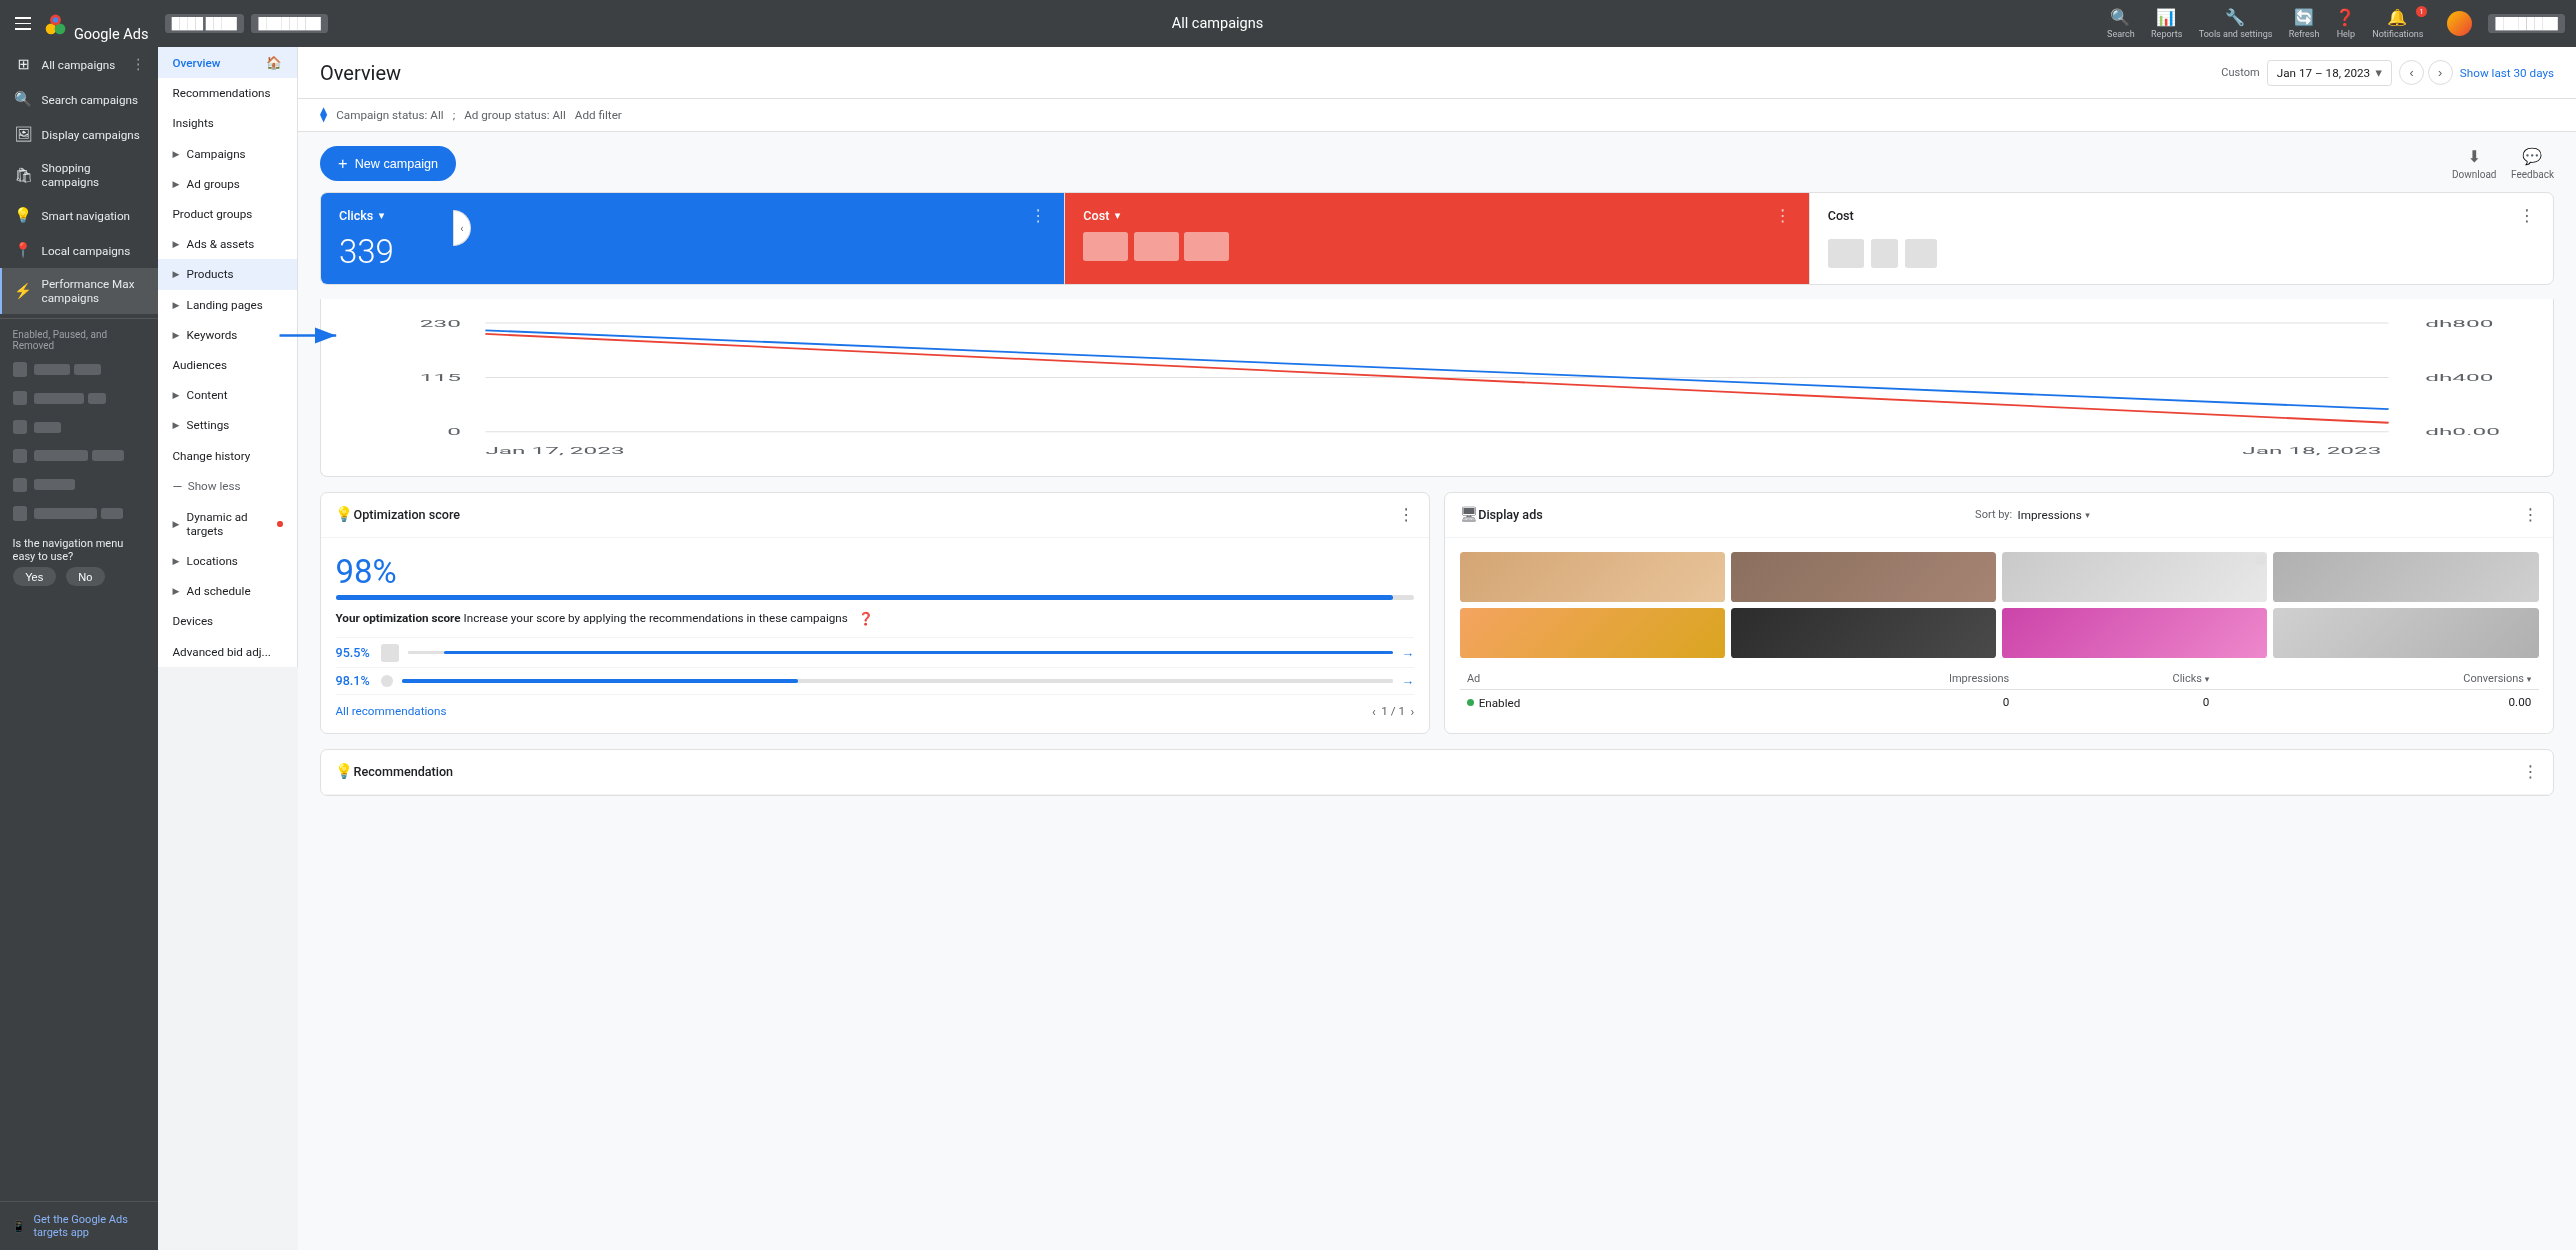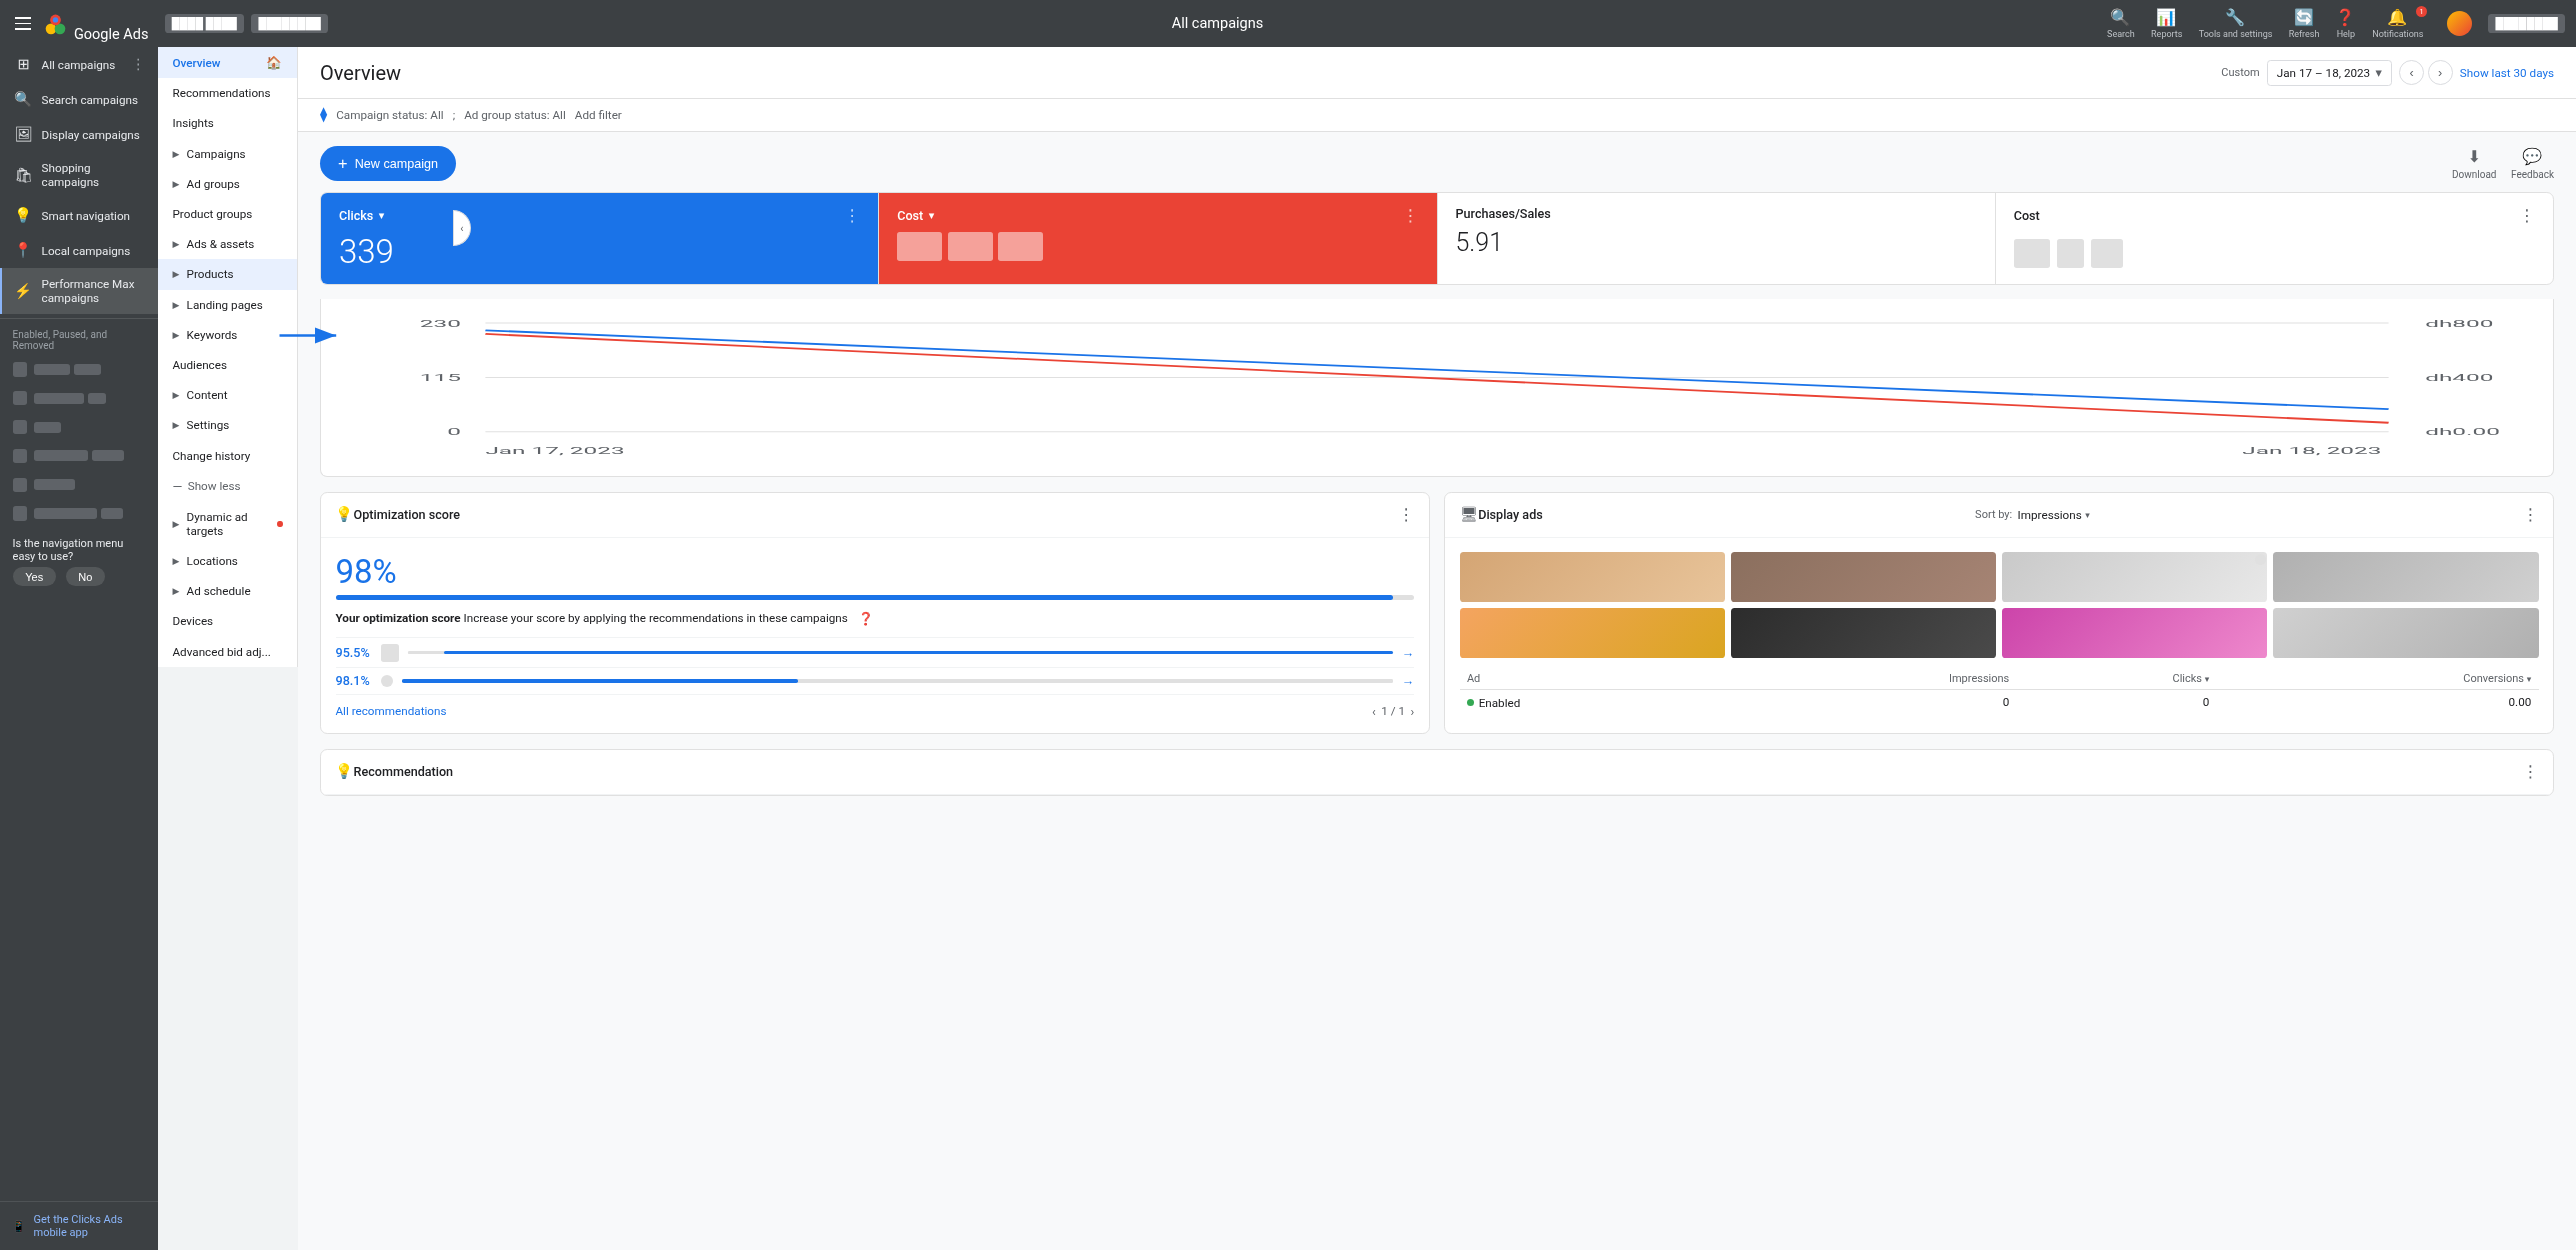"Purchases/Sales" div.stat-card { html: <div> <div> <span>Purchases/Sales</span> </div> <div>5.91</div> </div> -> none }
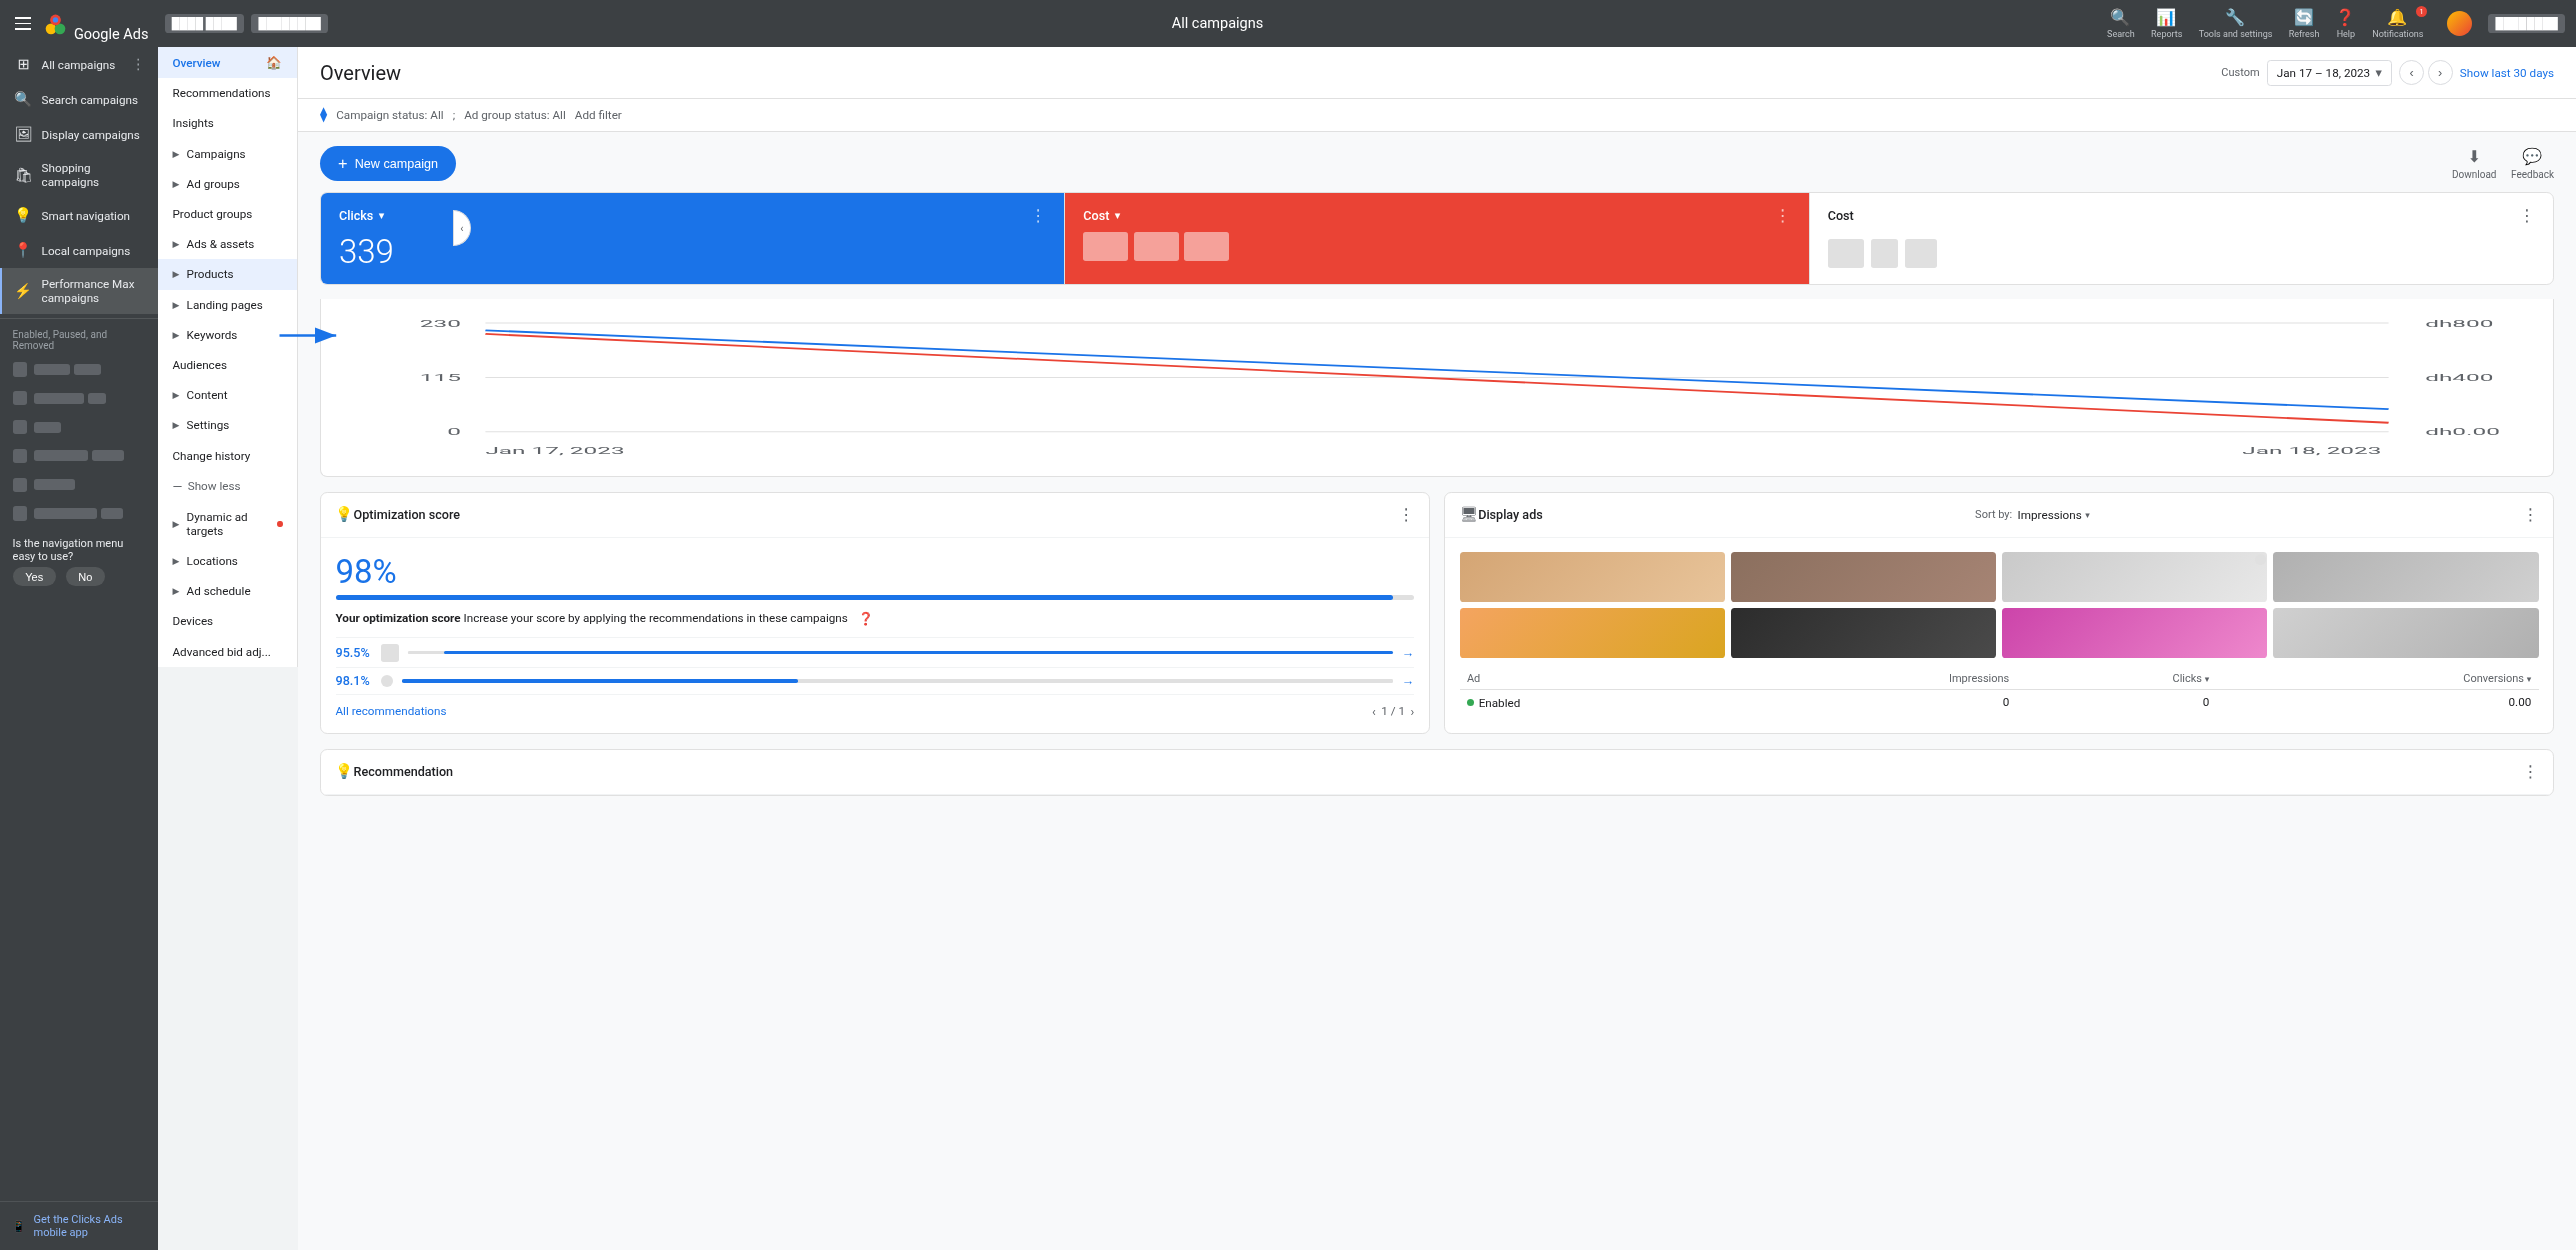"Get the Clicks Ads mobile" span { text: Clicks Ads mobile -> Google Ads targets }
